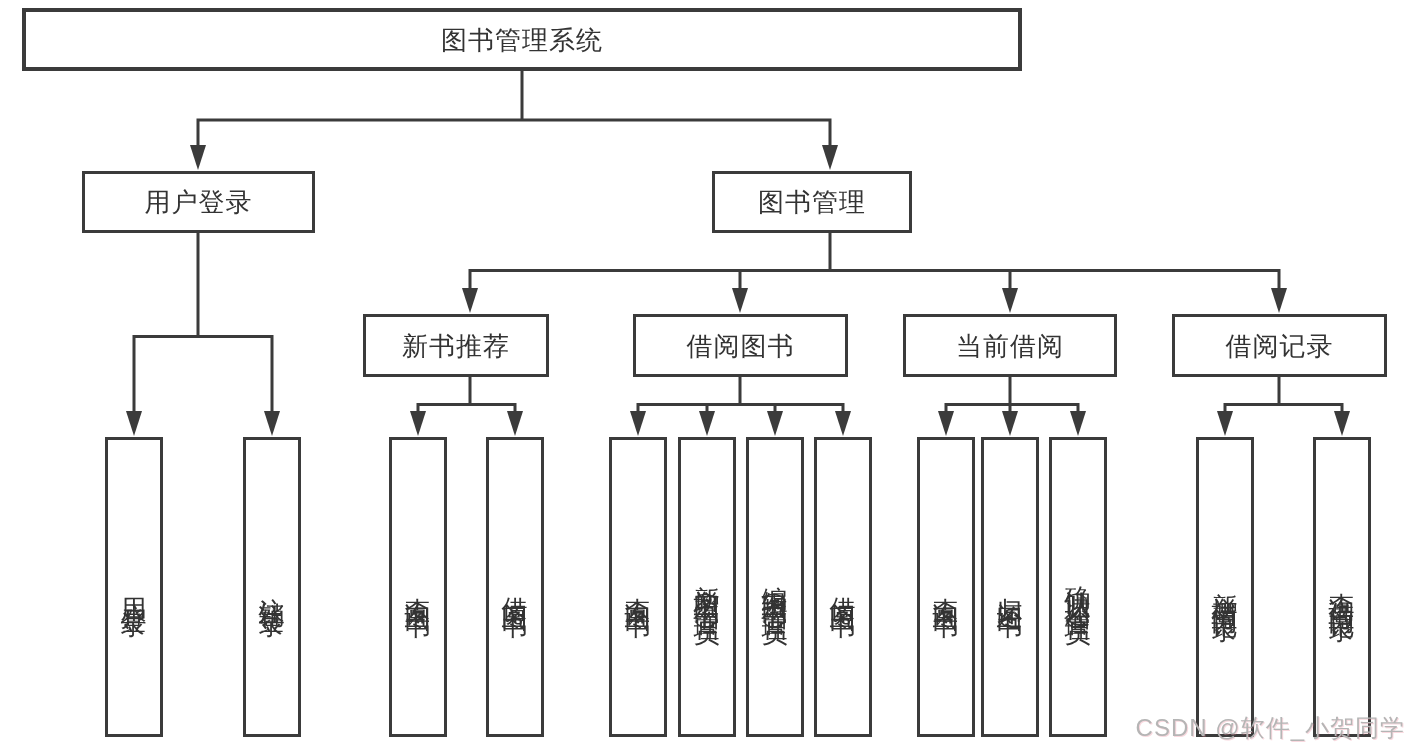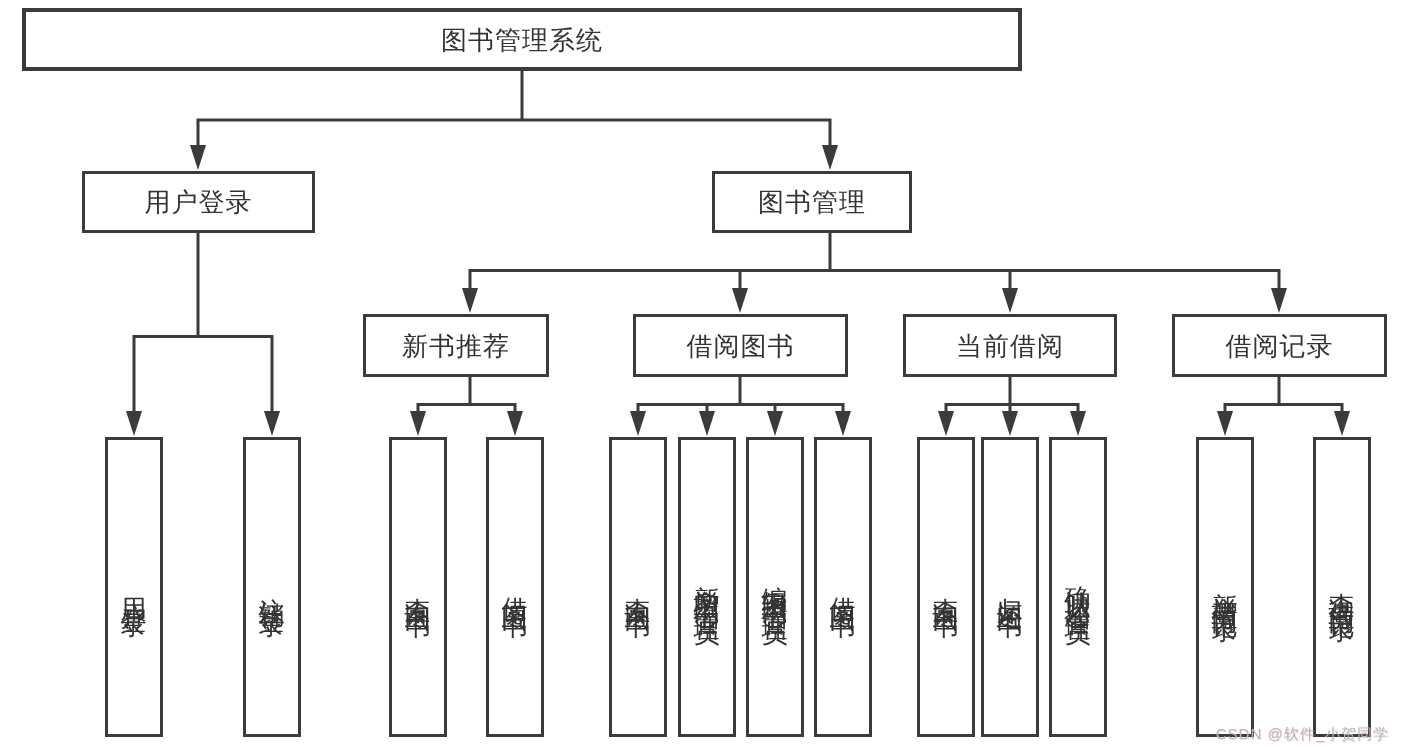"CSDN @软件_小贺同学" .watermark { font-size: 15px -> 24px; right: 16px -> 0 }
